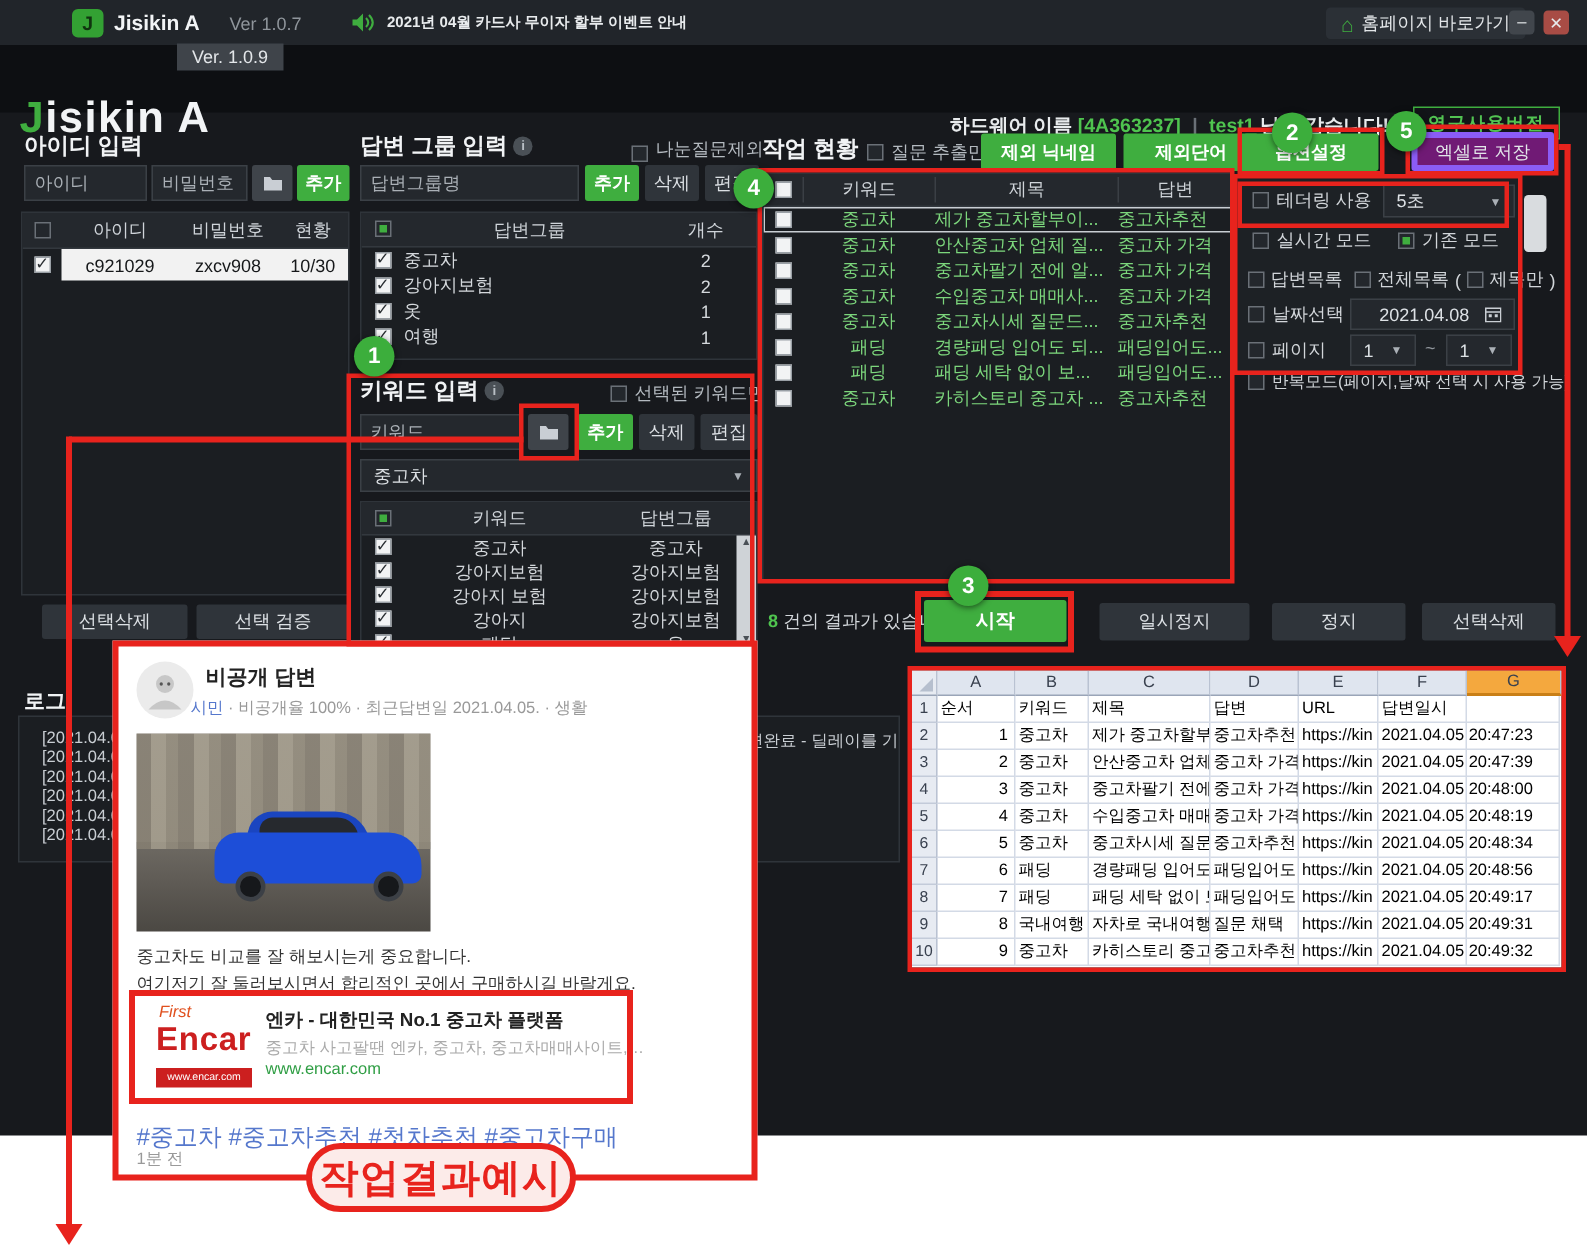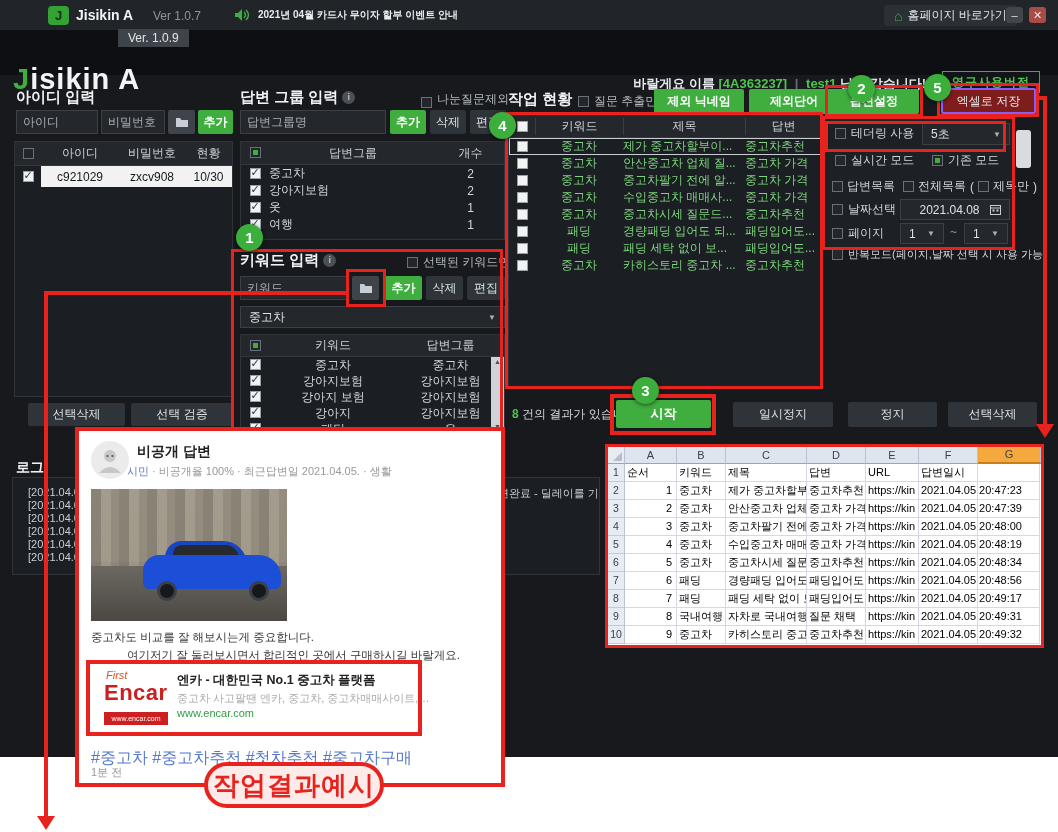"바랄게요 이름" span { text: 바랄게요 -> 하드웨어 }
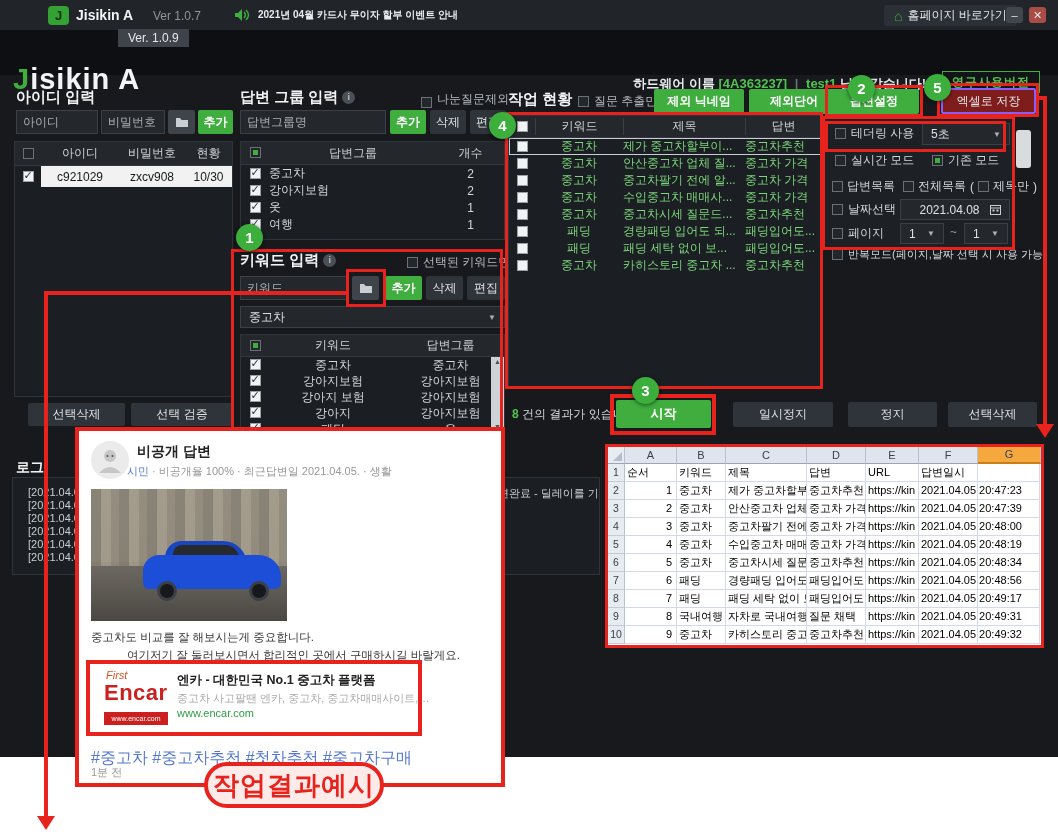"엑셀로 저장" .btn-darker { background: #7f1d1d -> #701a75; border: 2px solid #8b5cf6 -> 4px solid #8b5cf6 }
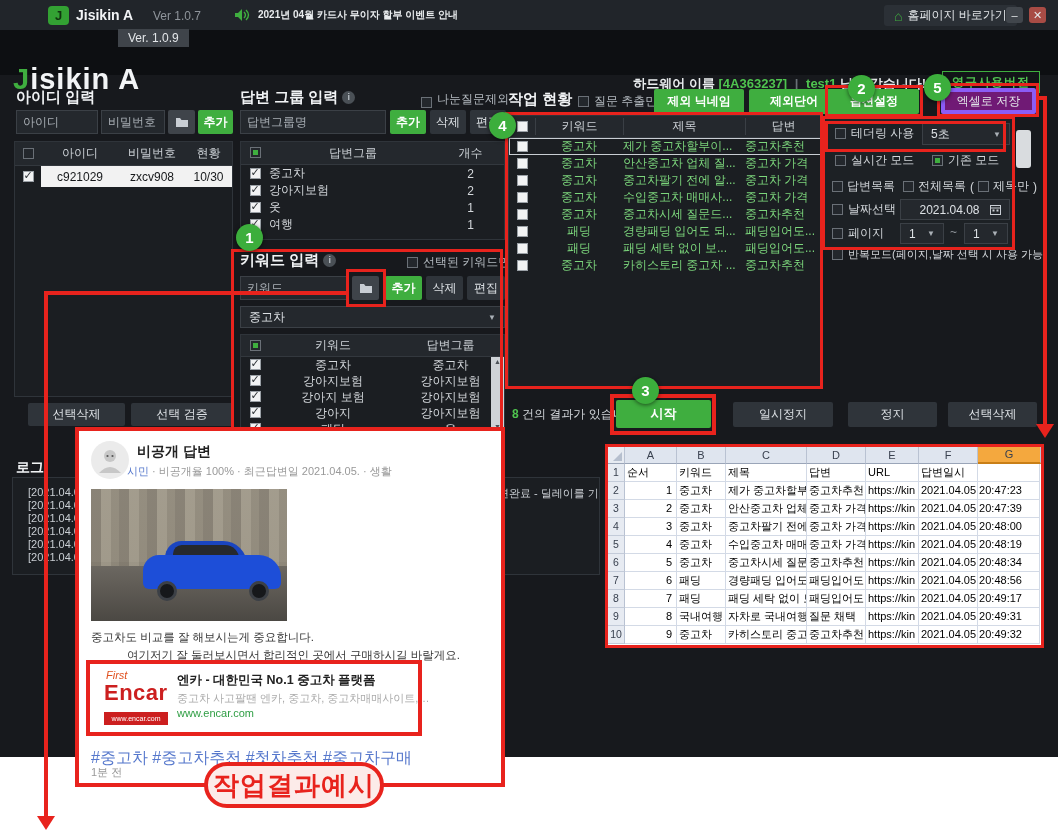"여기저기 잘 둘러보시면서 합리적인 곳에서" div.pv-body { margin-left: 36px -> none }
